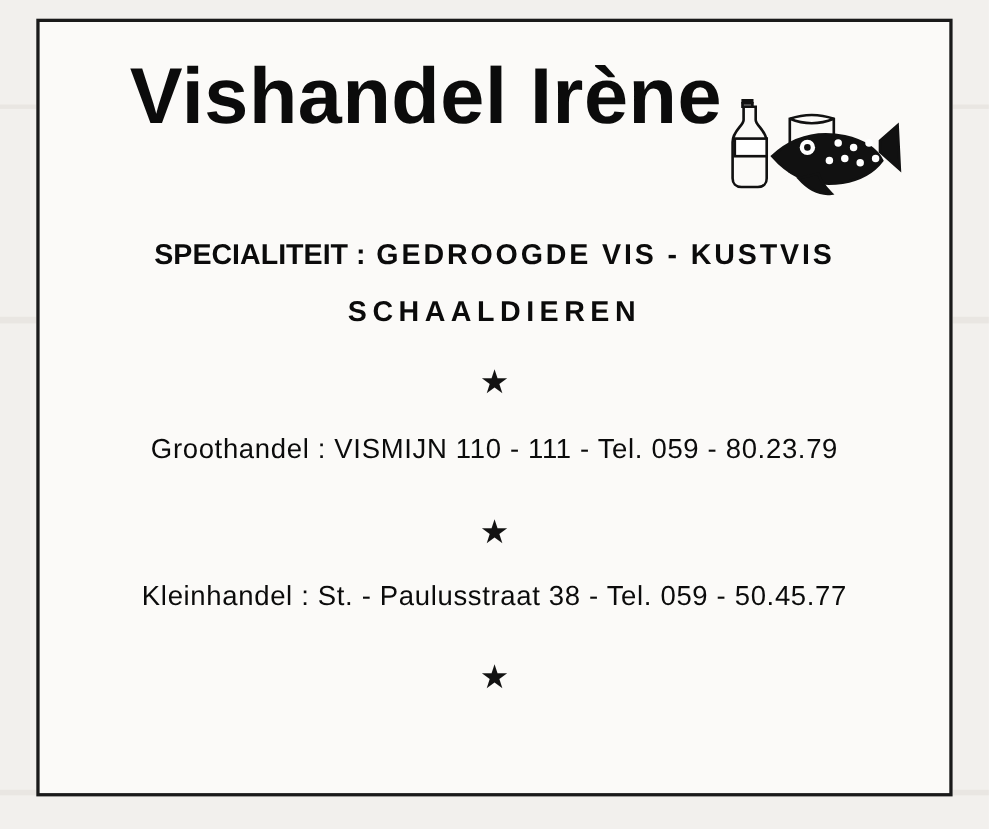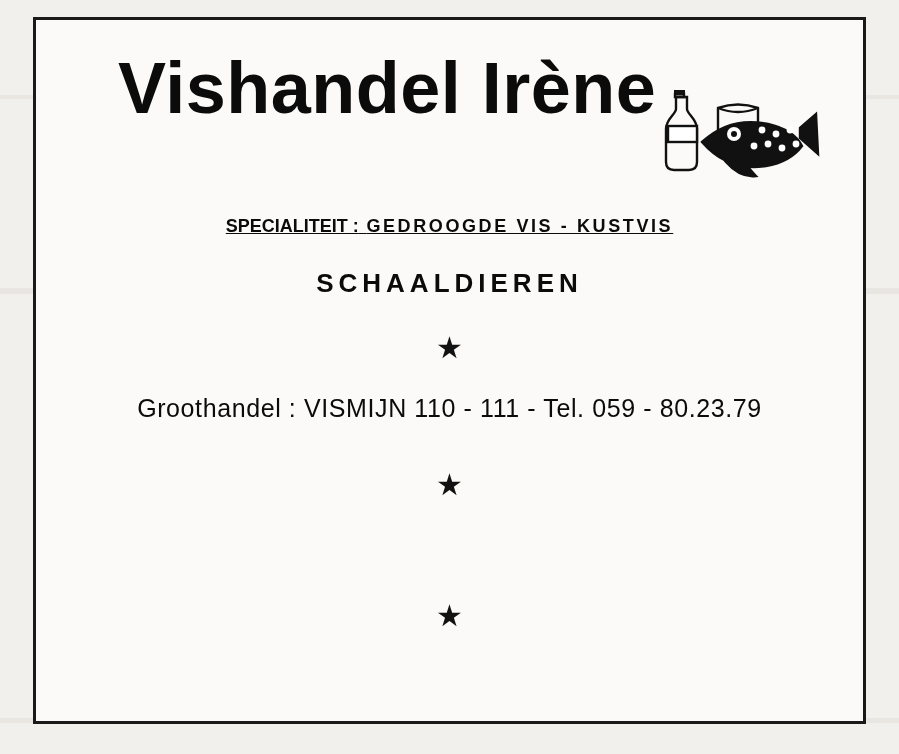"SPECIALITEIT : GEDROOGDE VIS -" .spec1 { font-size: 18px -> 26px; text-decoration: underline -> none }
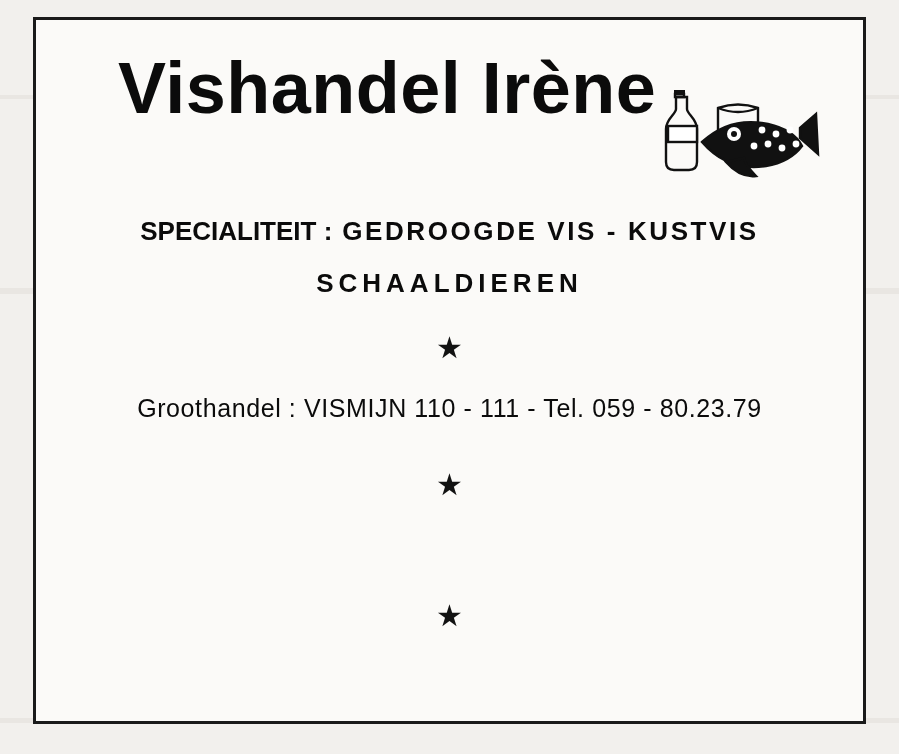"Kleinhandel : St. - Paulusstraat" div.line { html: none -> <div>Kleinhandel : St. - Paulusstraat 38 - Tel. 059 - 50.45.77</div> }
